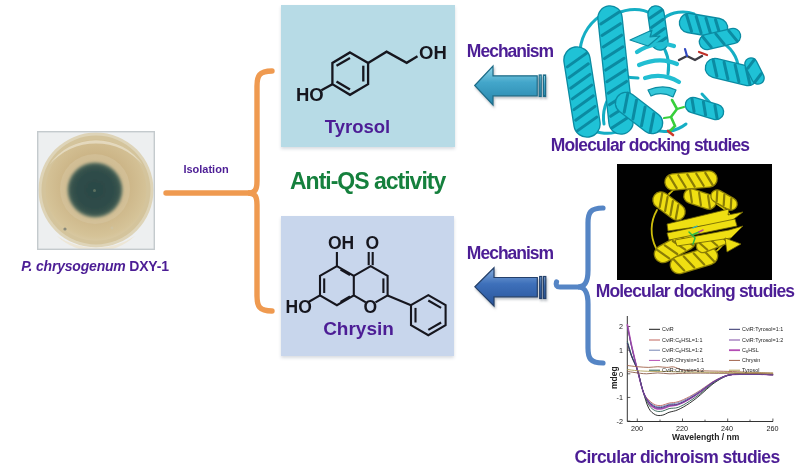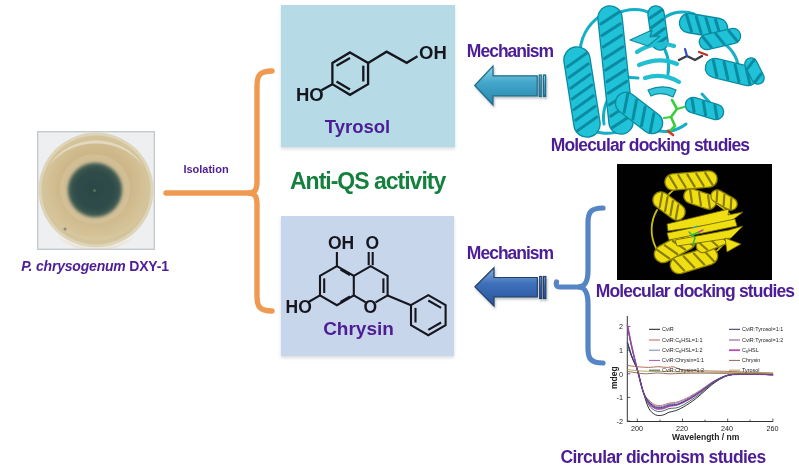"Circular dichroism studies" div.abs { left: 560px -> 574px }
